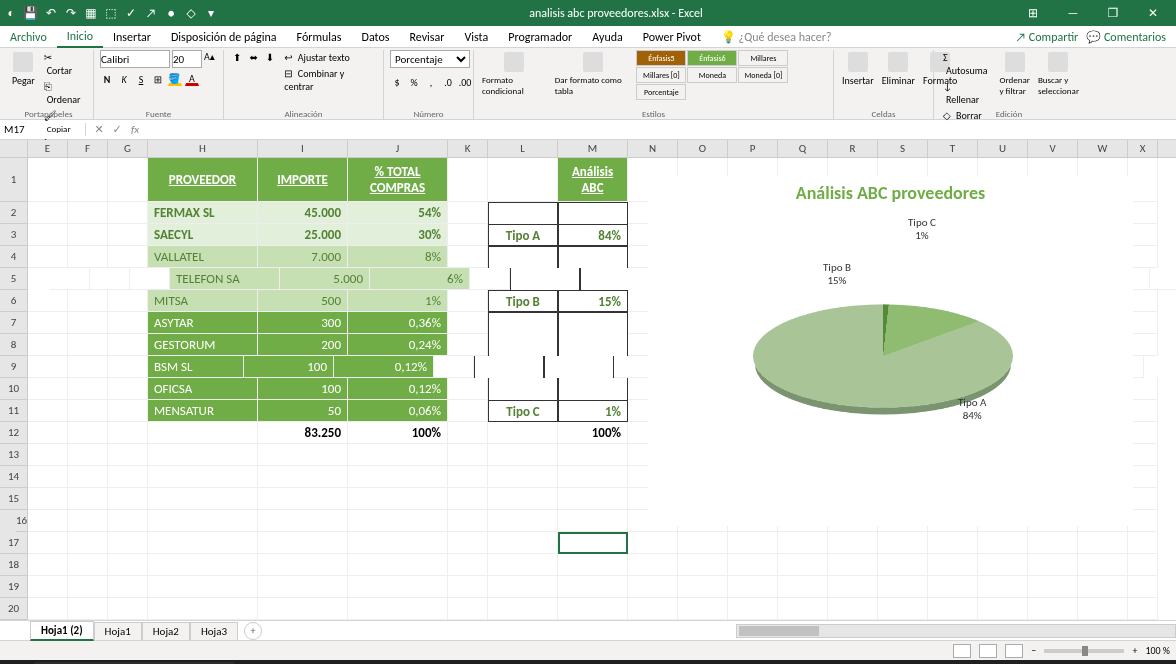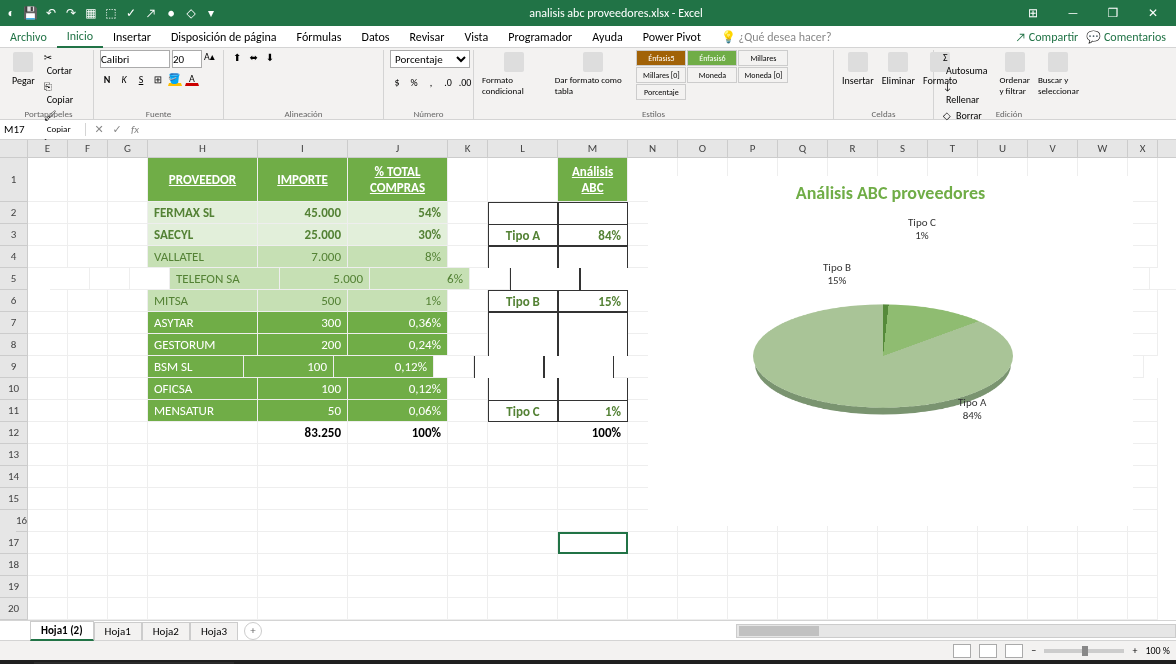"↩ Ajustar texto" div.smallstack { html: none -> <div> <span>↩ <span>Ajustar texto</span></span> <span>⊟ <span>Combinar y centrar</span></span> </div> }
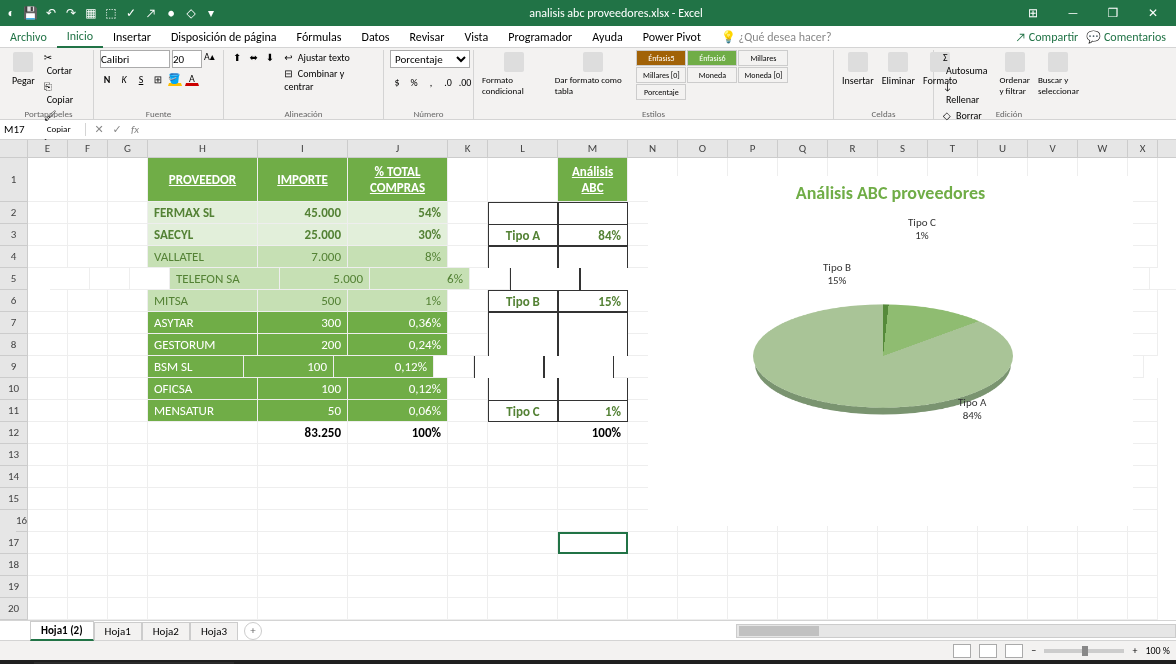"Copiar" span { text: Copiar -> Ordenar }
